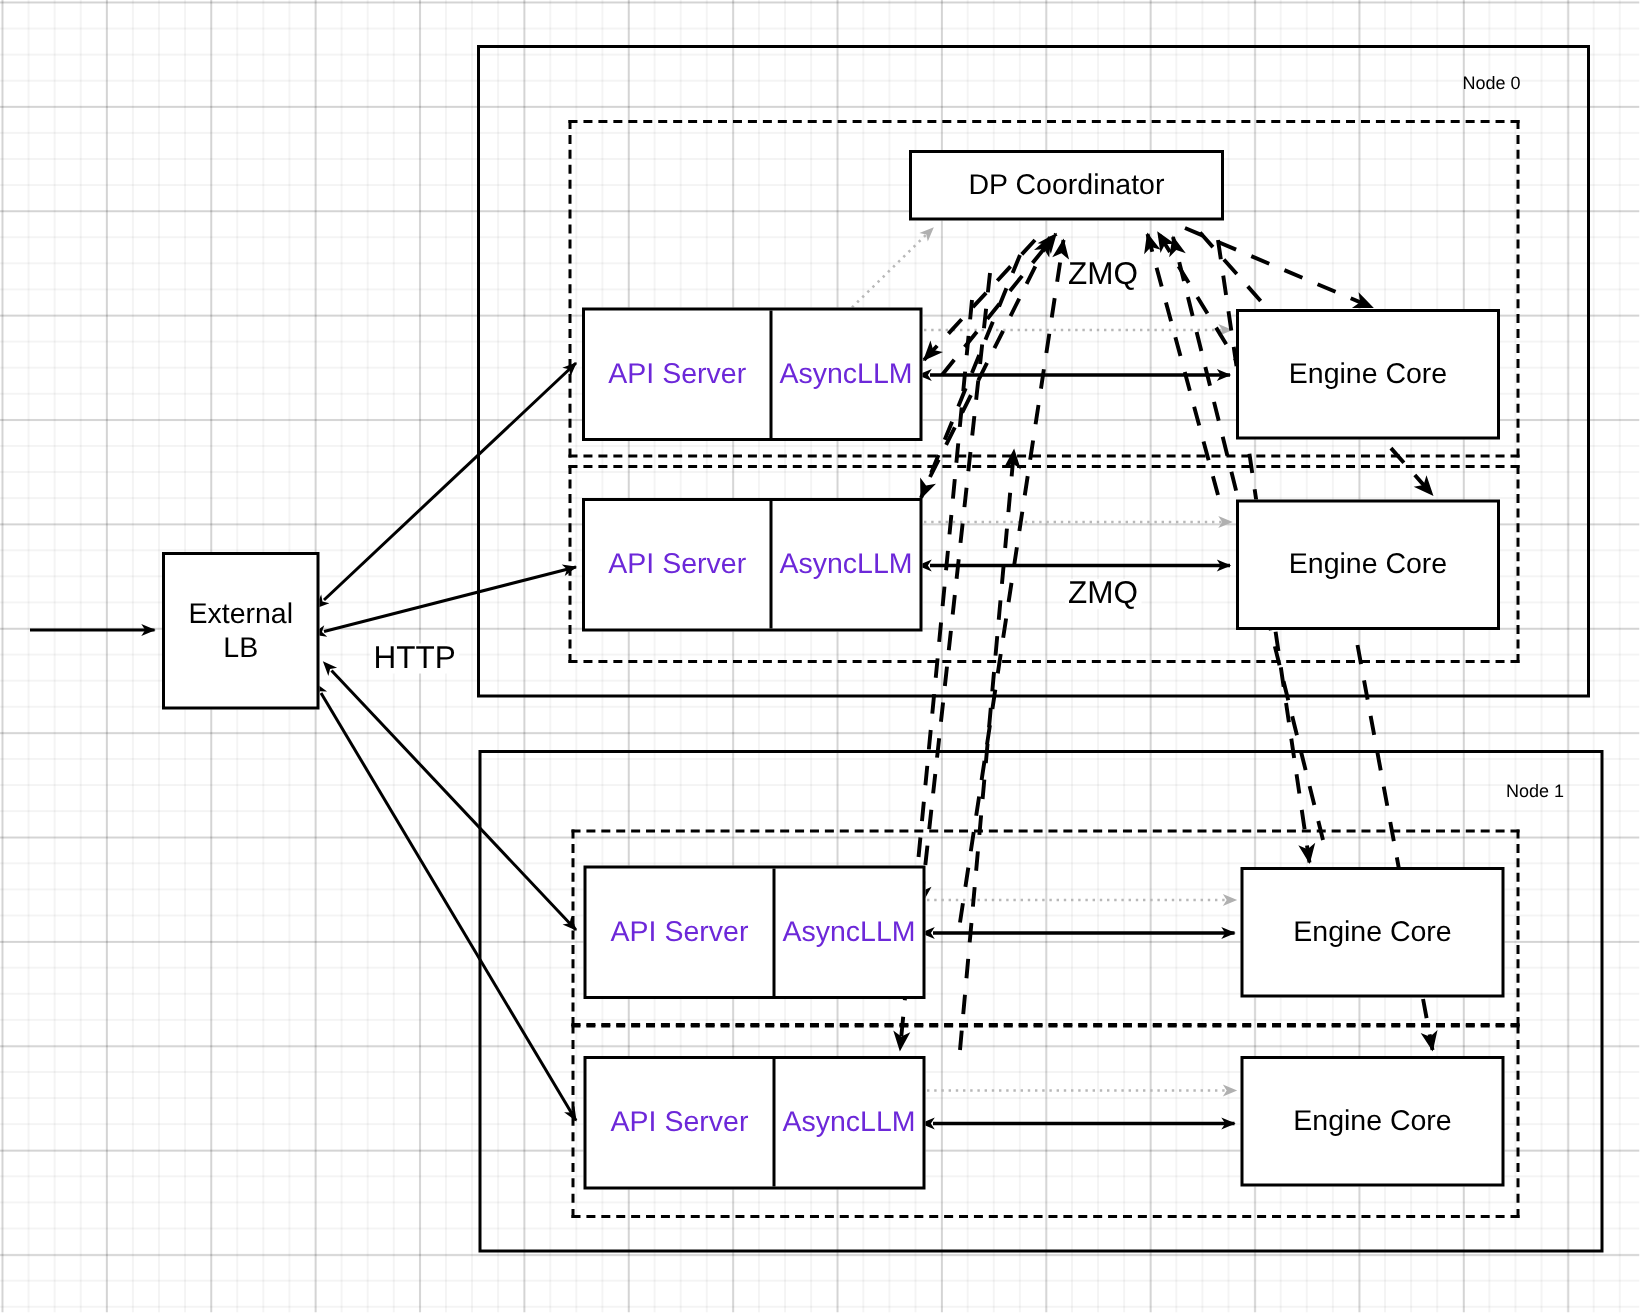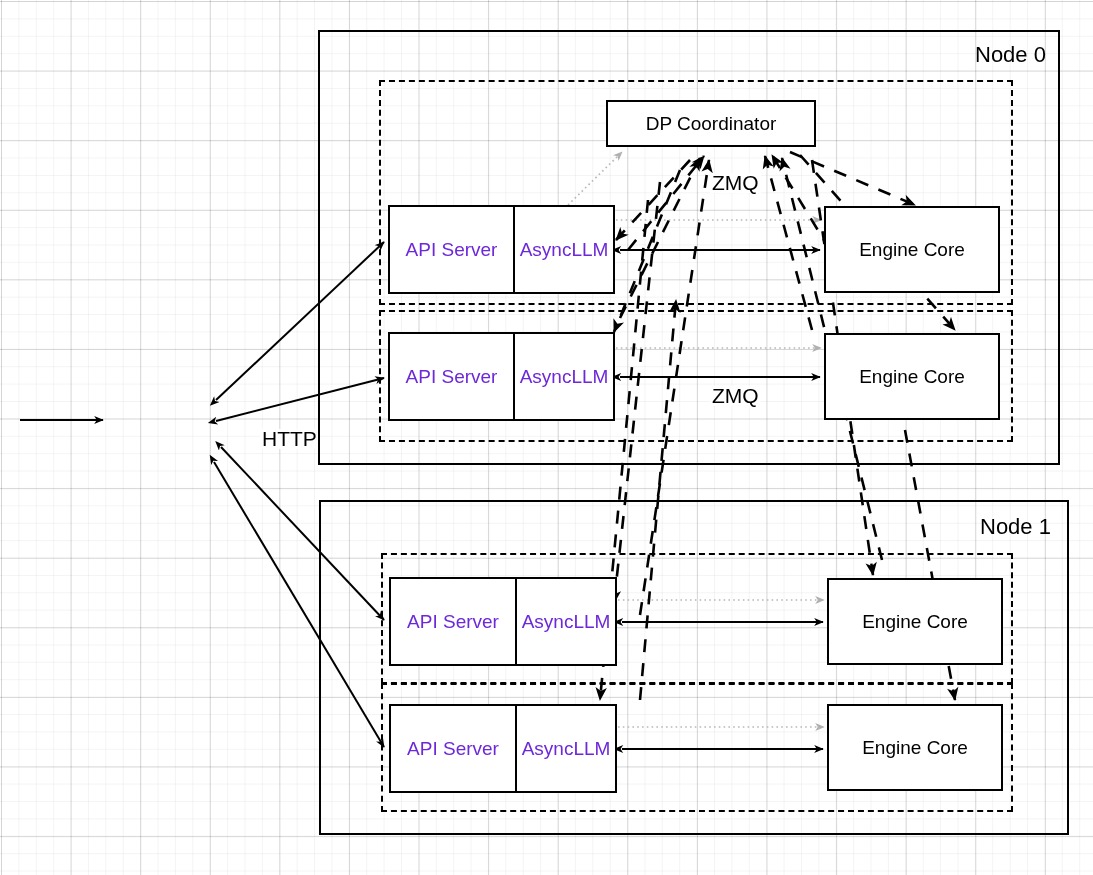"Node 0" .node-label { font-size: 22px -> 12px }
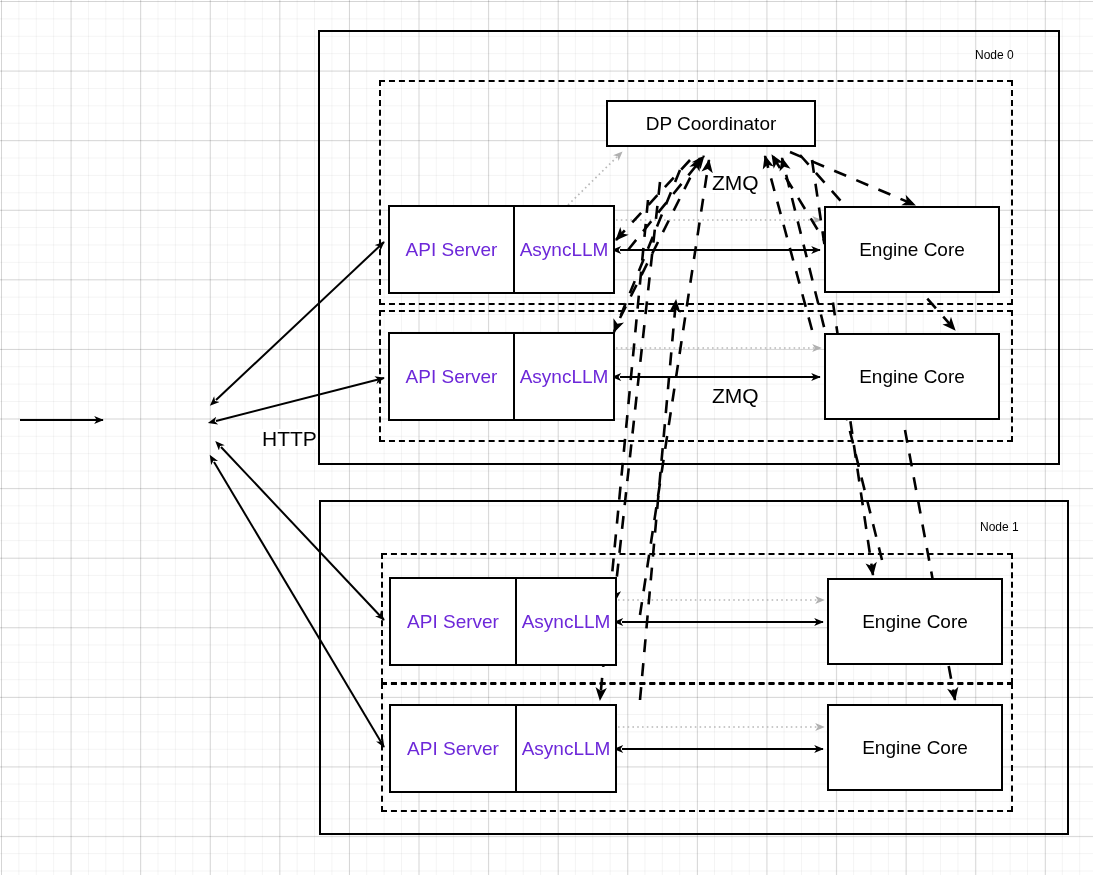"External" div.box { html: none -> <div> <div>External LB</div> </div> }
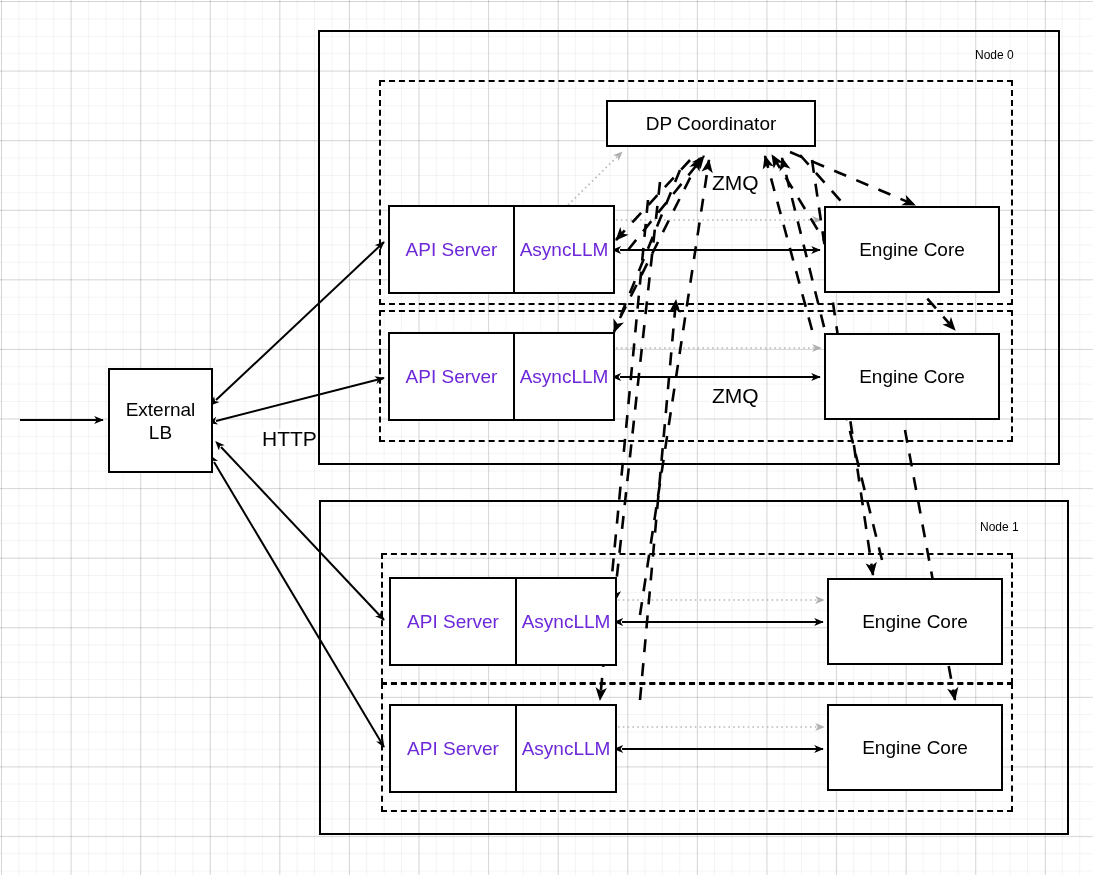"HTTP" div.edge-label { left: 260px -> 247px }
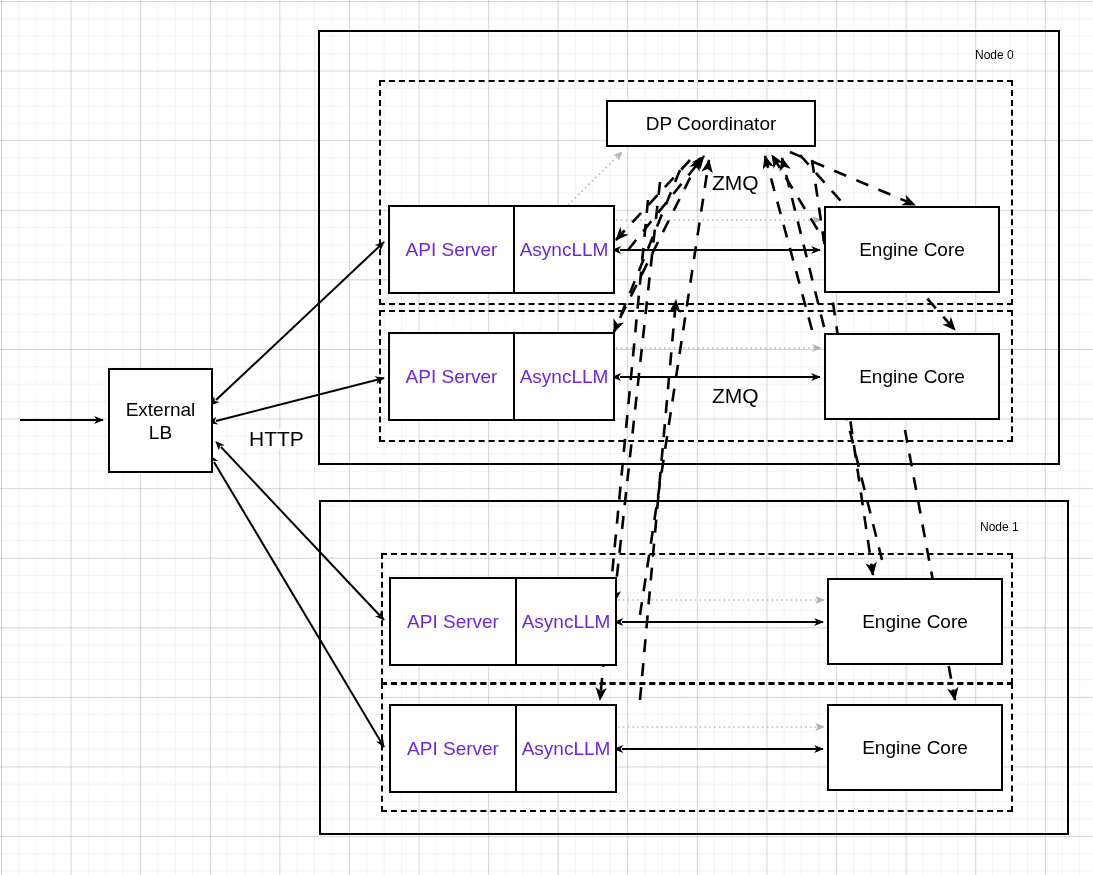"Node 1" div.node-label { left: 980px -> 1004px }
